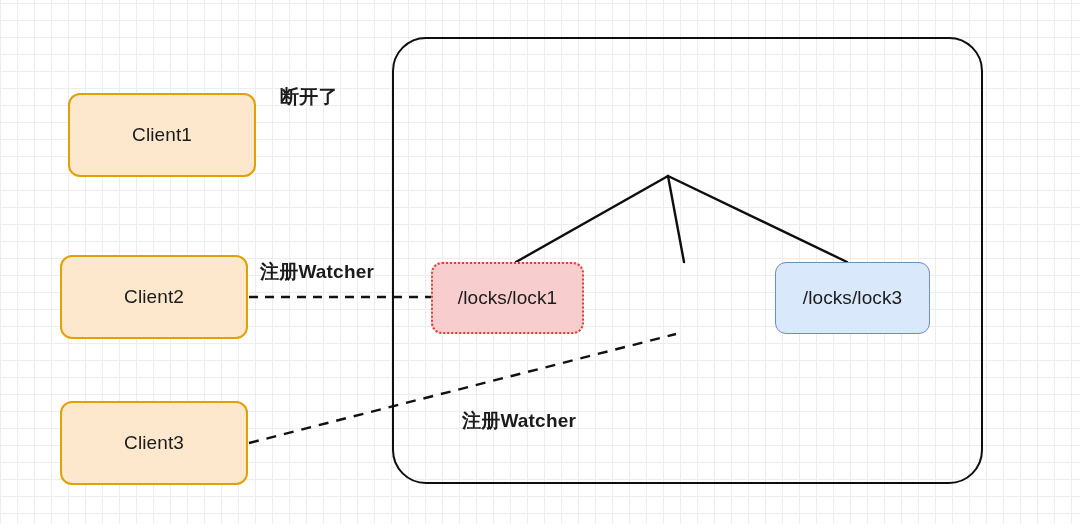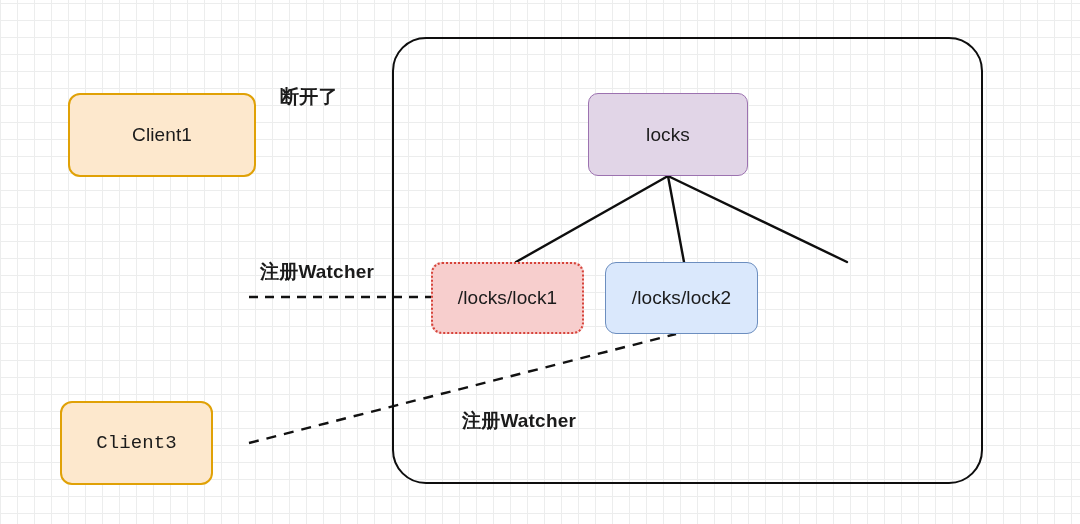"locks" div.node { html: <div> <span>locks</span> </div> -> none }
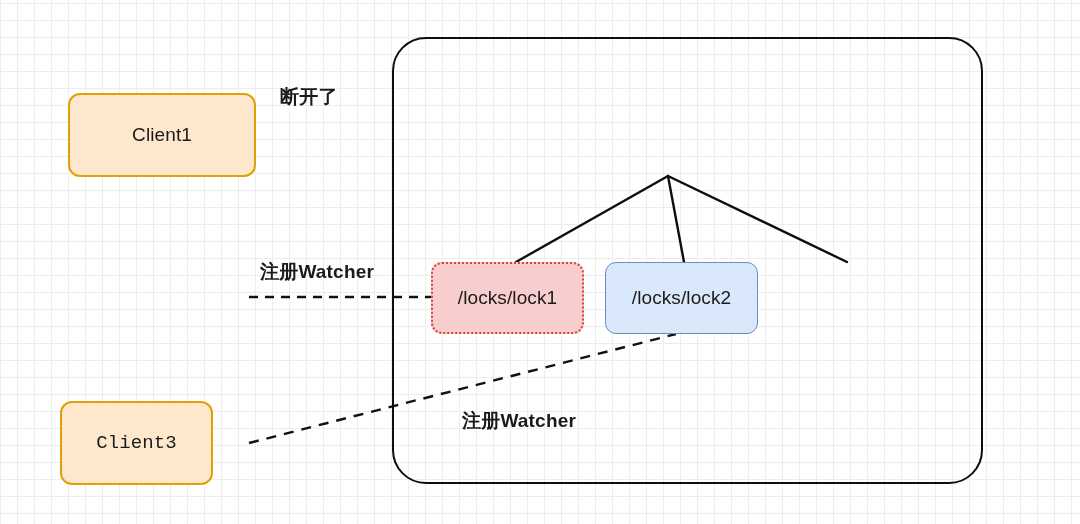"Client2" div.node { html: none -> <div> <span>Client2</span> </div> }
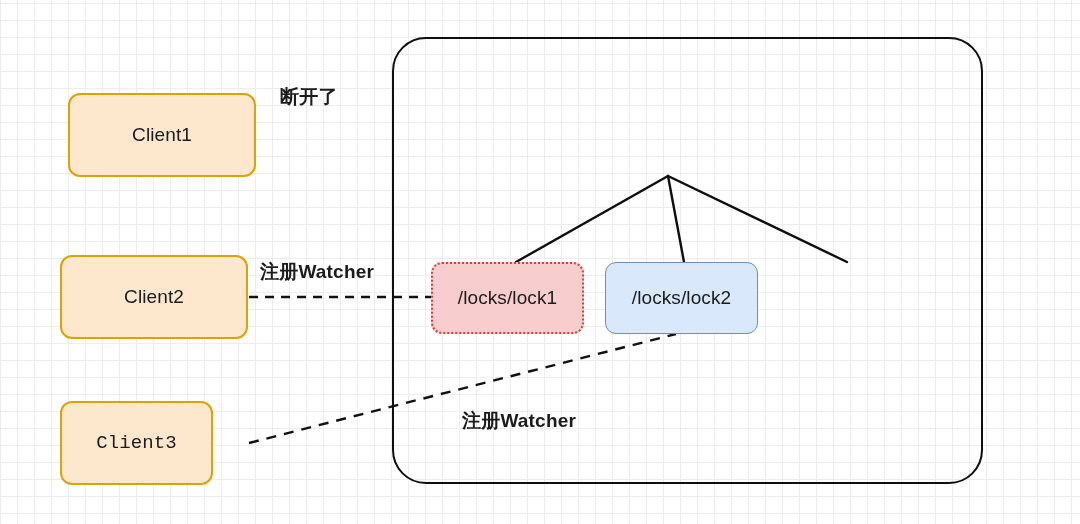"/locks/lock2" div.node { html: <div> <span>/locks/lock2</span> </div> -> none }
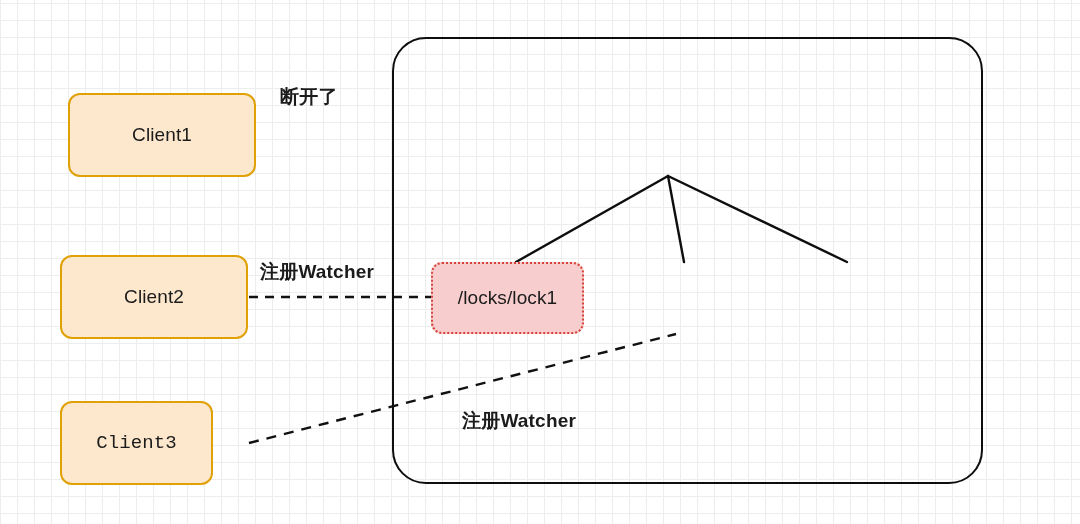"/locks/lock3" div.node { html: none -> <div> <span>/locks/lock3</span> </div> }
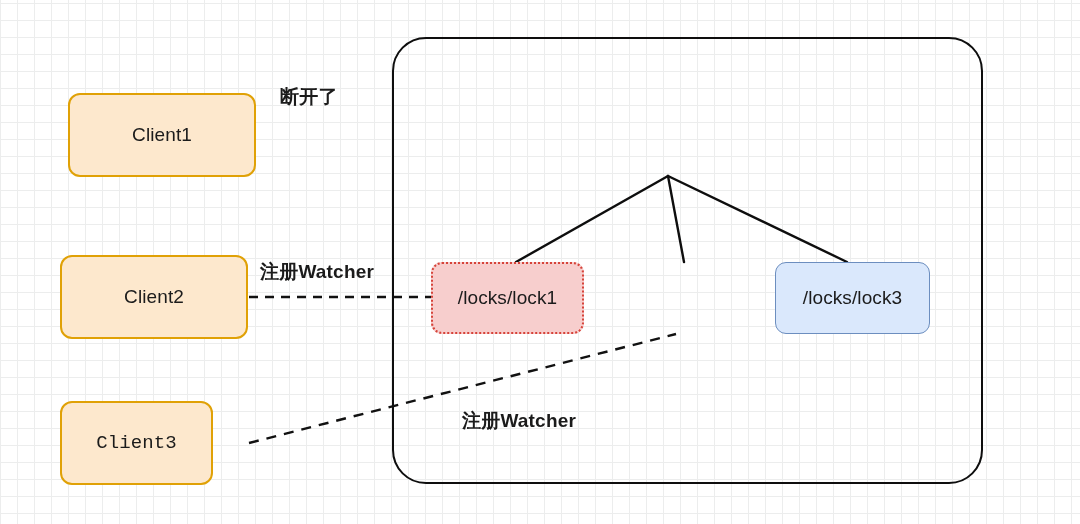"Client3" div.node { font-family: Liberation Mono, monospace -> none; width: 153px -> 188px }
